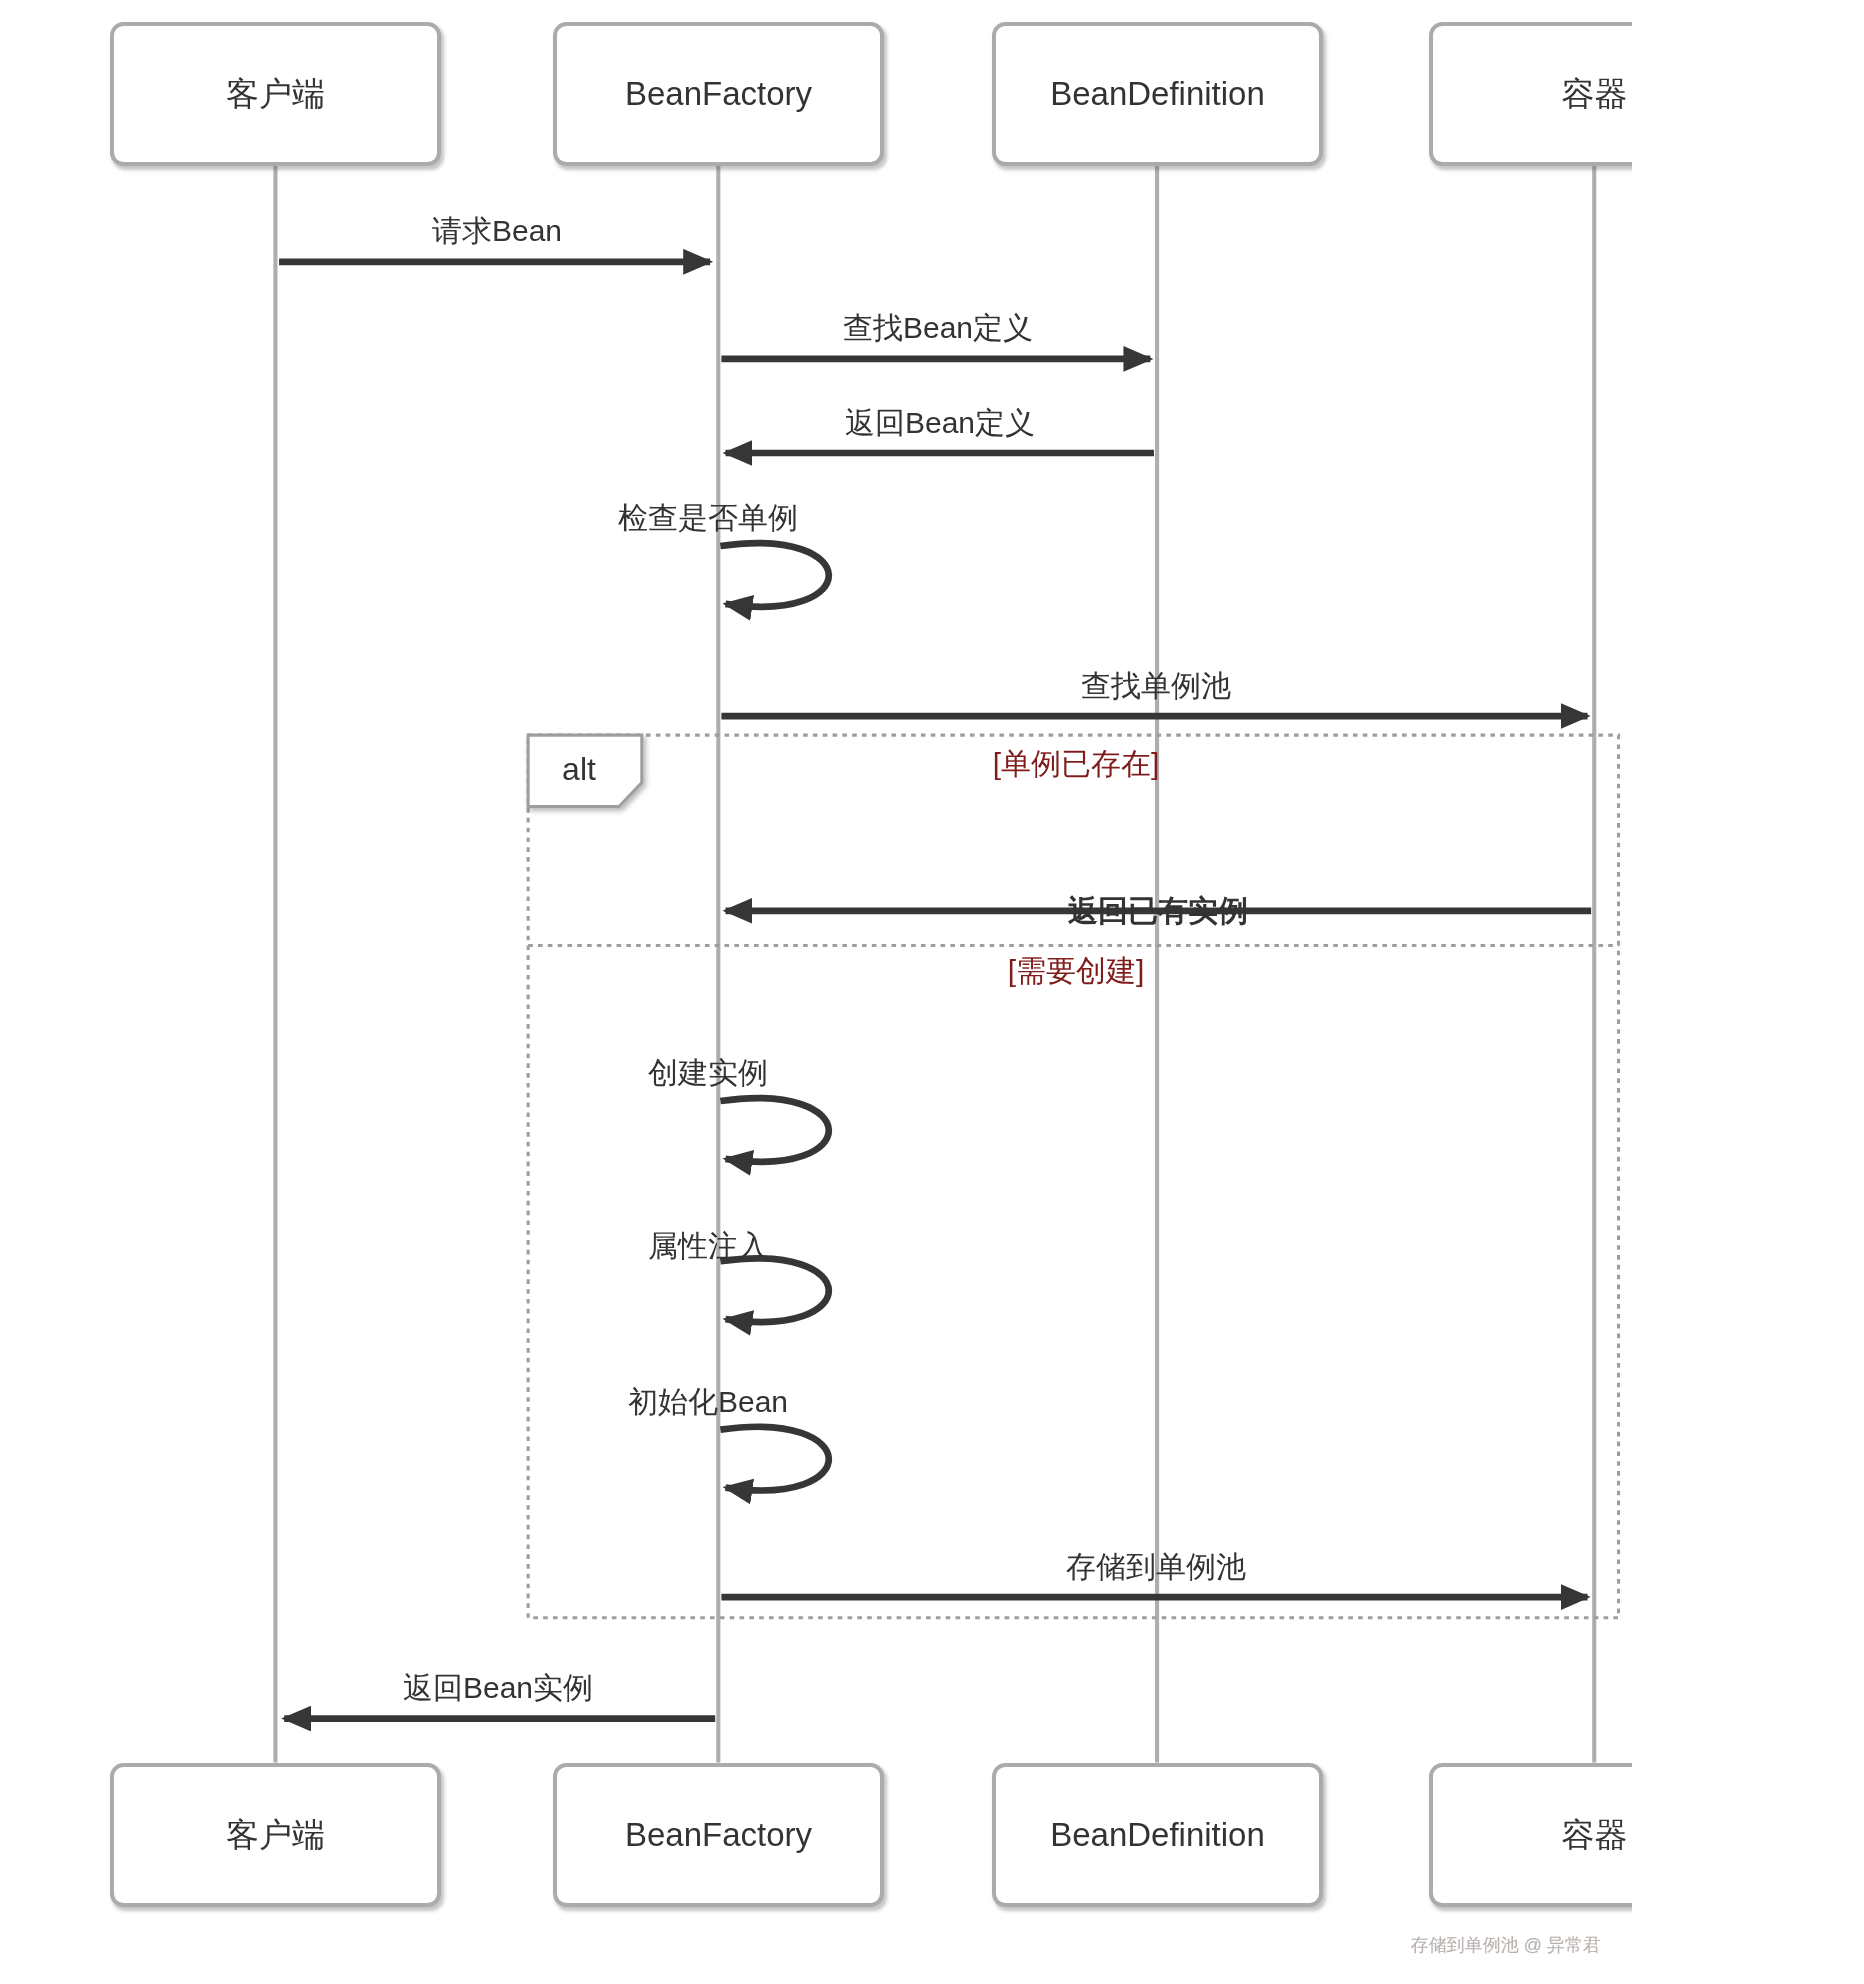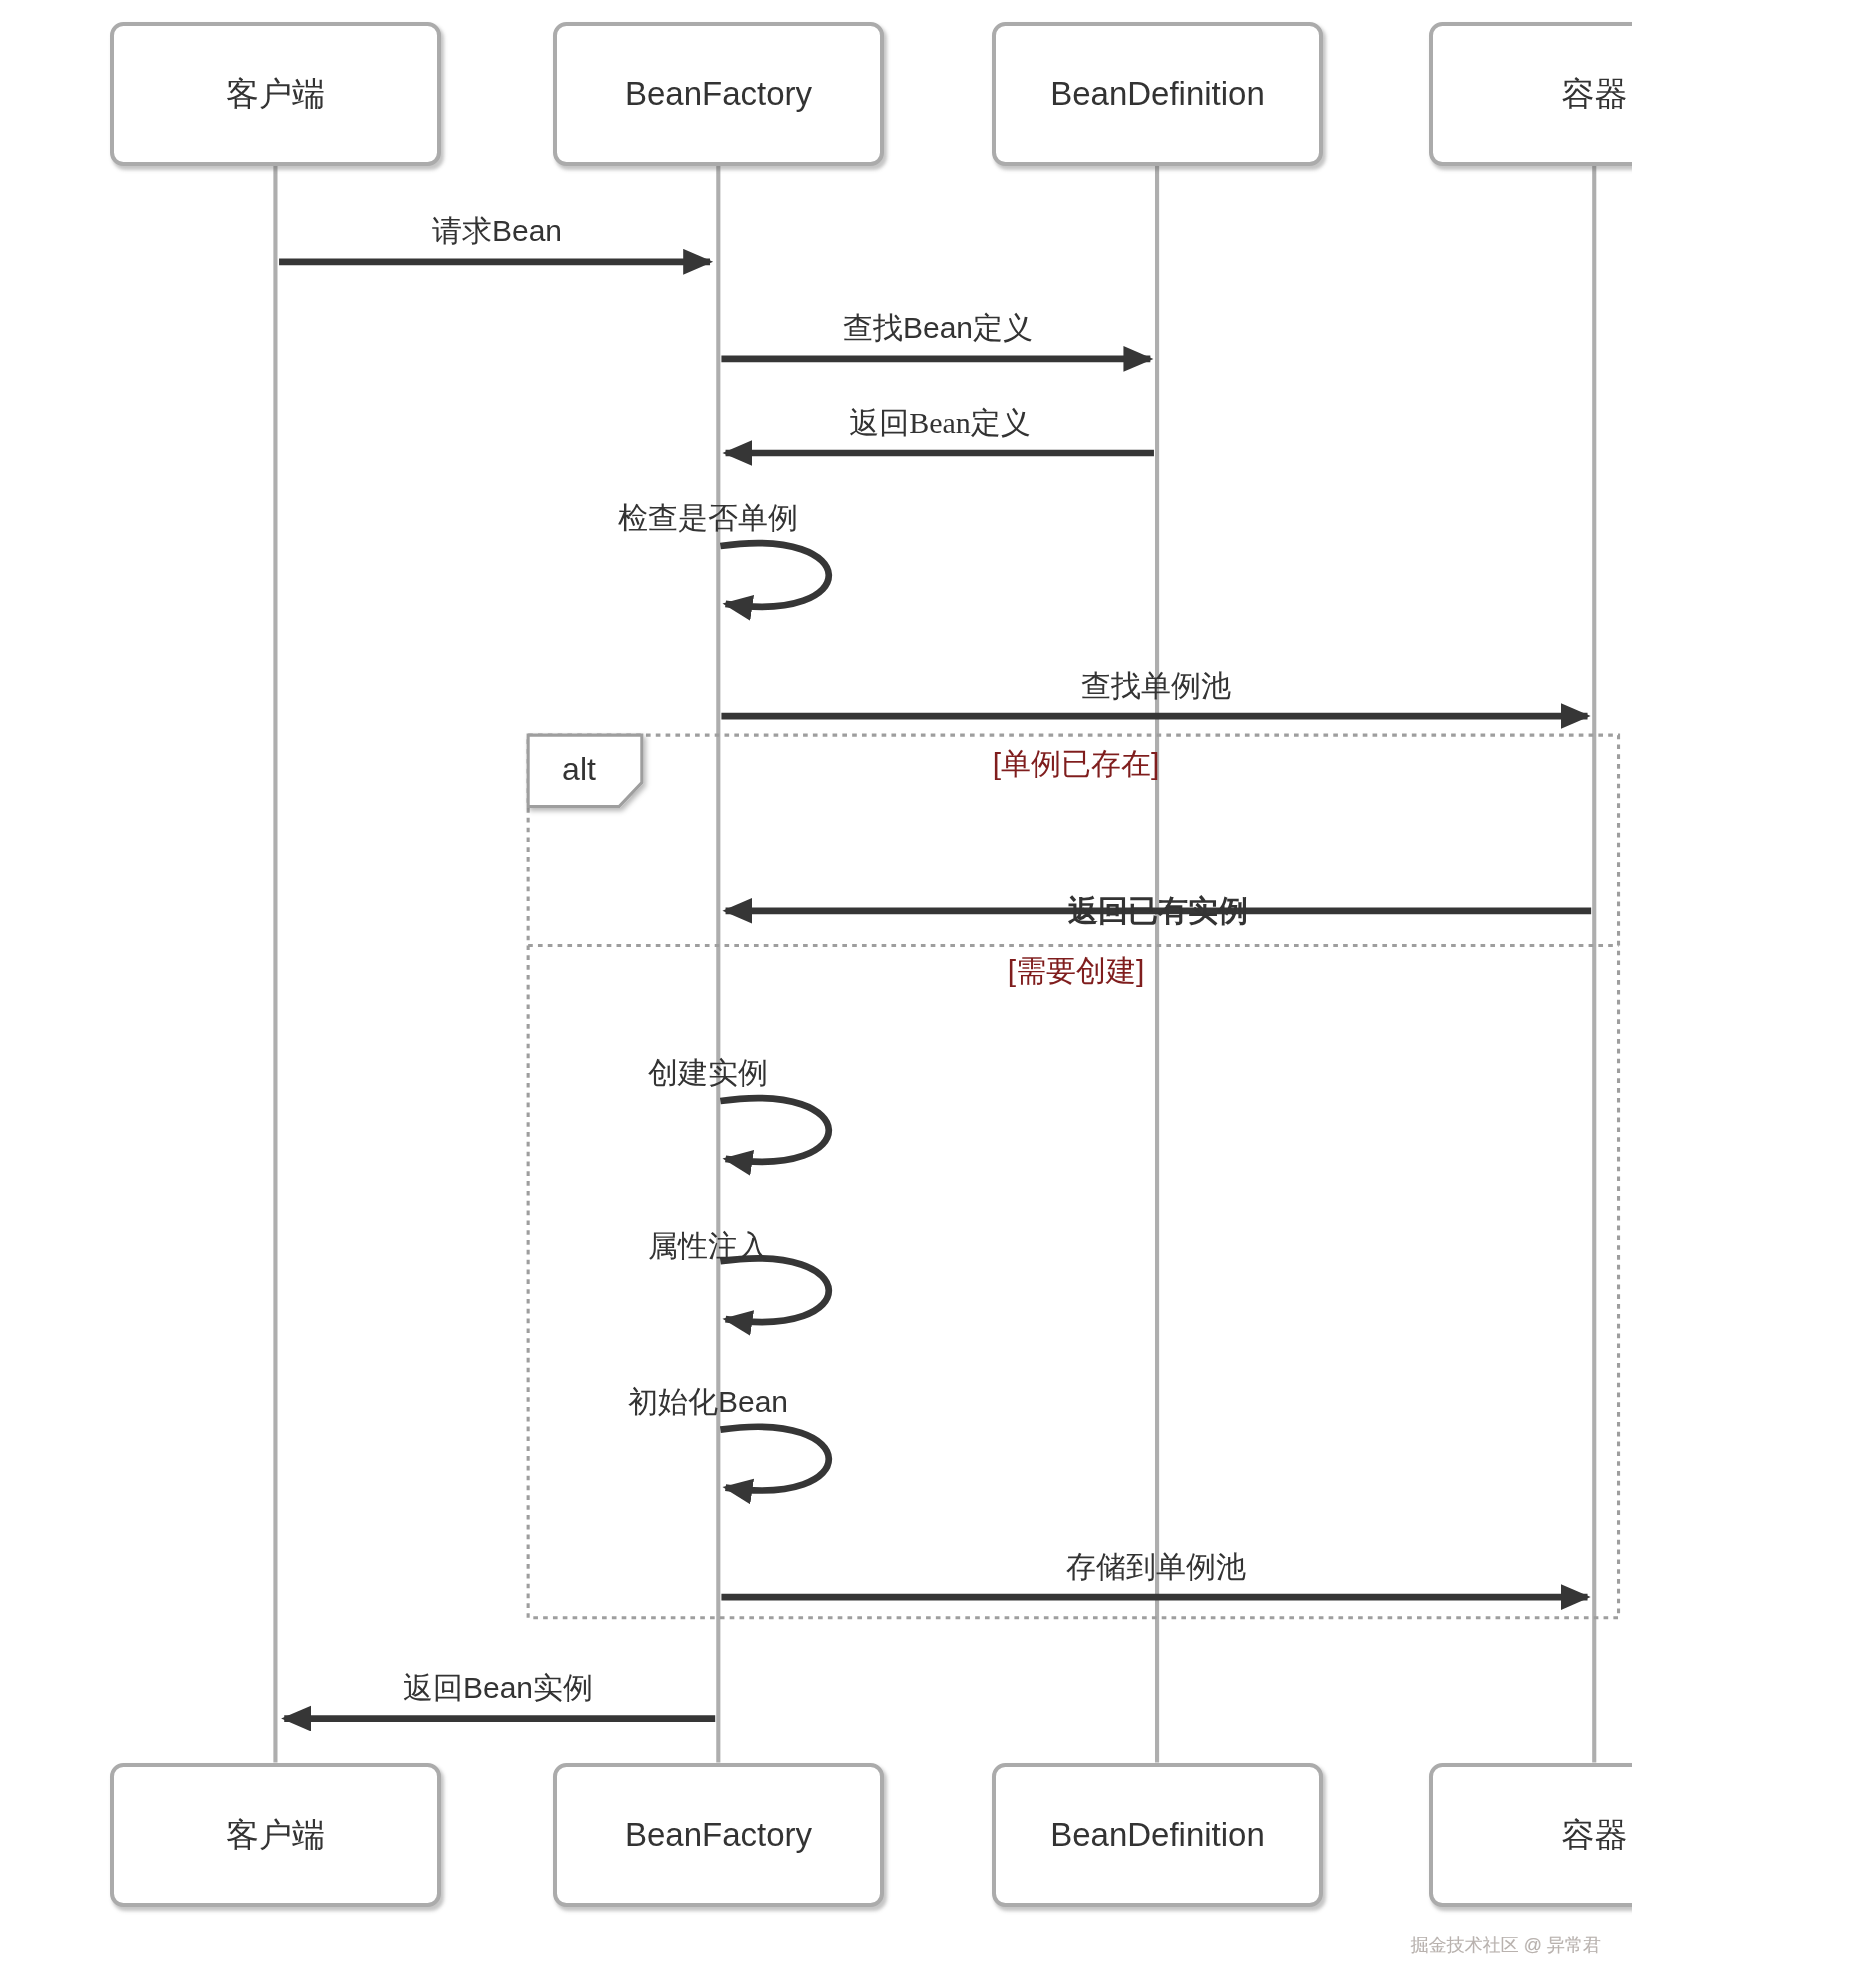"返回Bean定义" div.msg-label { font-family: Liberation Serif, serif -> none }
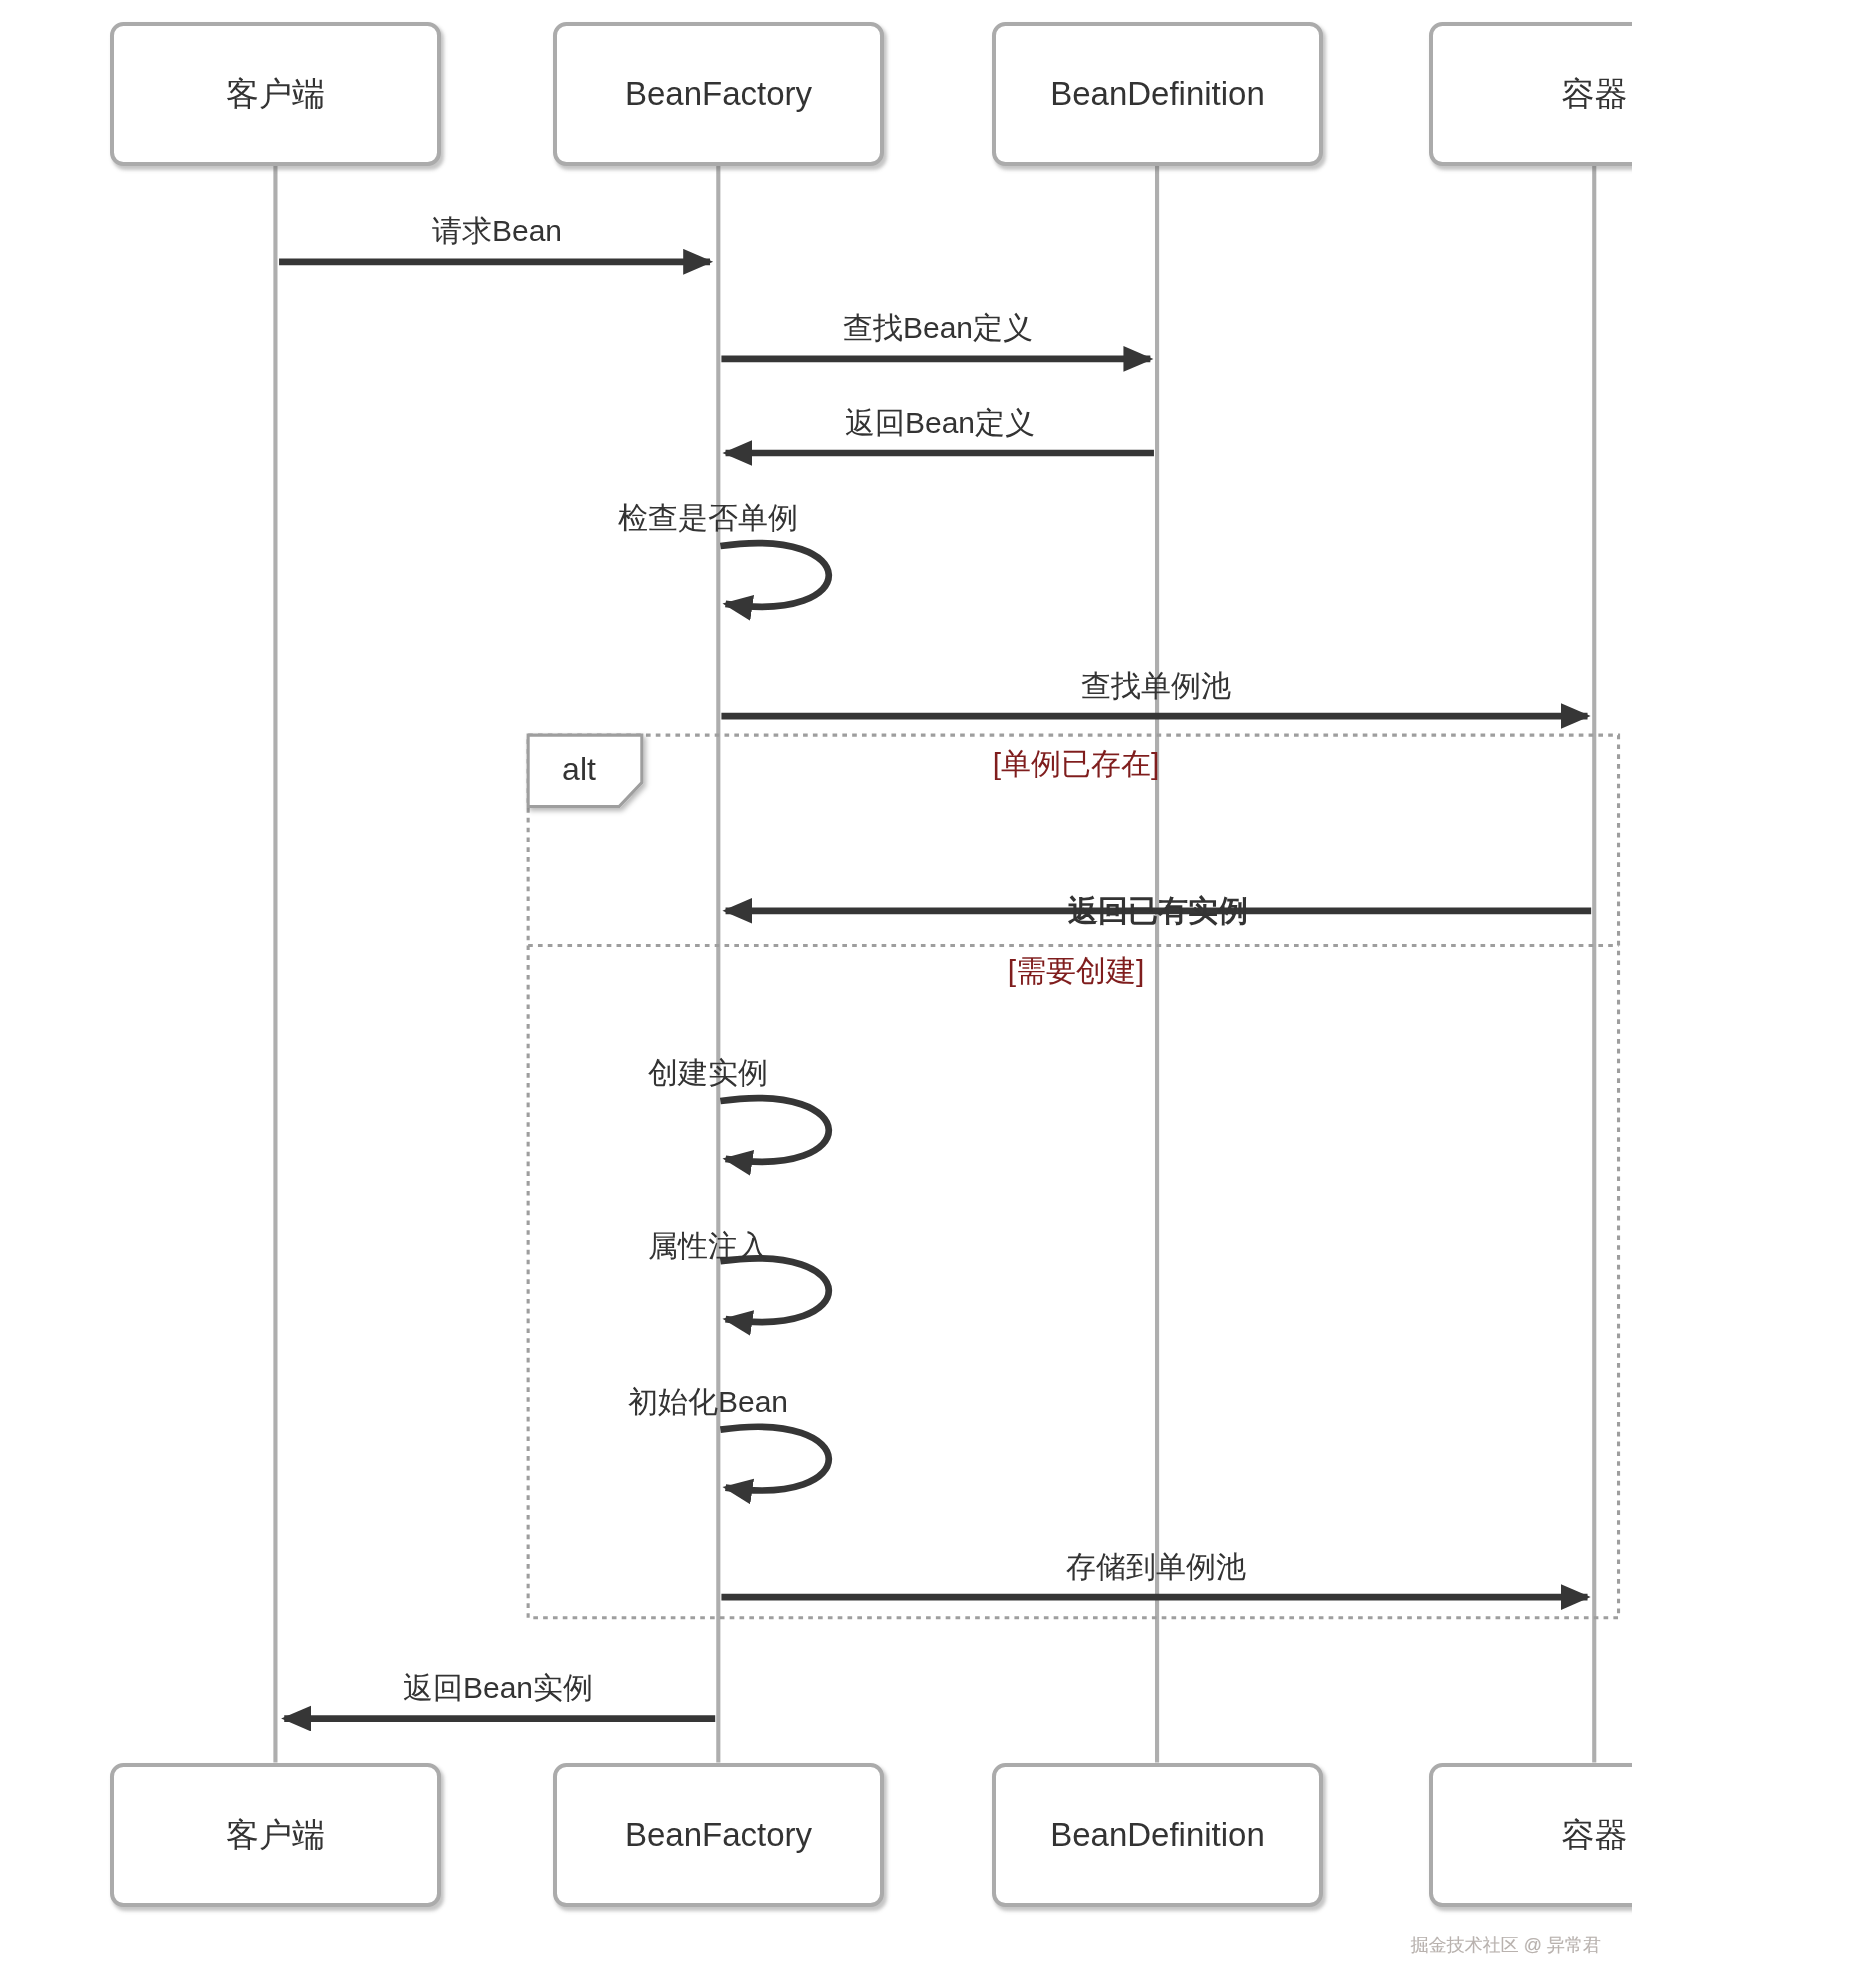"掘金技术社区 @ 异常君" div.watermark { text: 掘金技术社区 -> 存储到单例池 }
